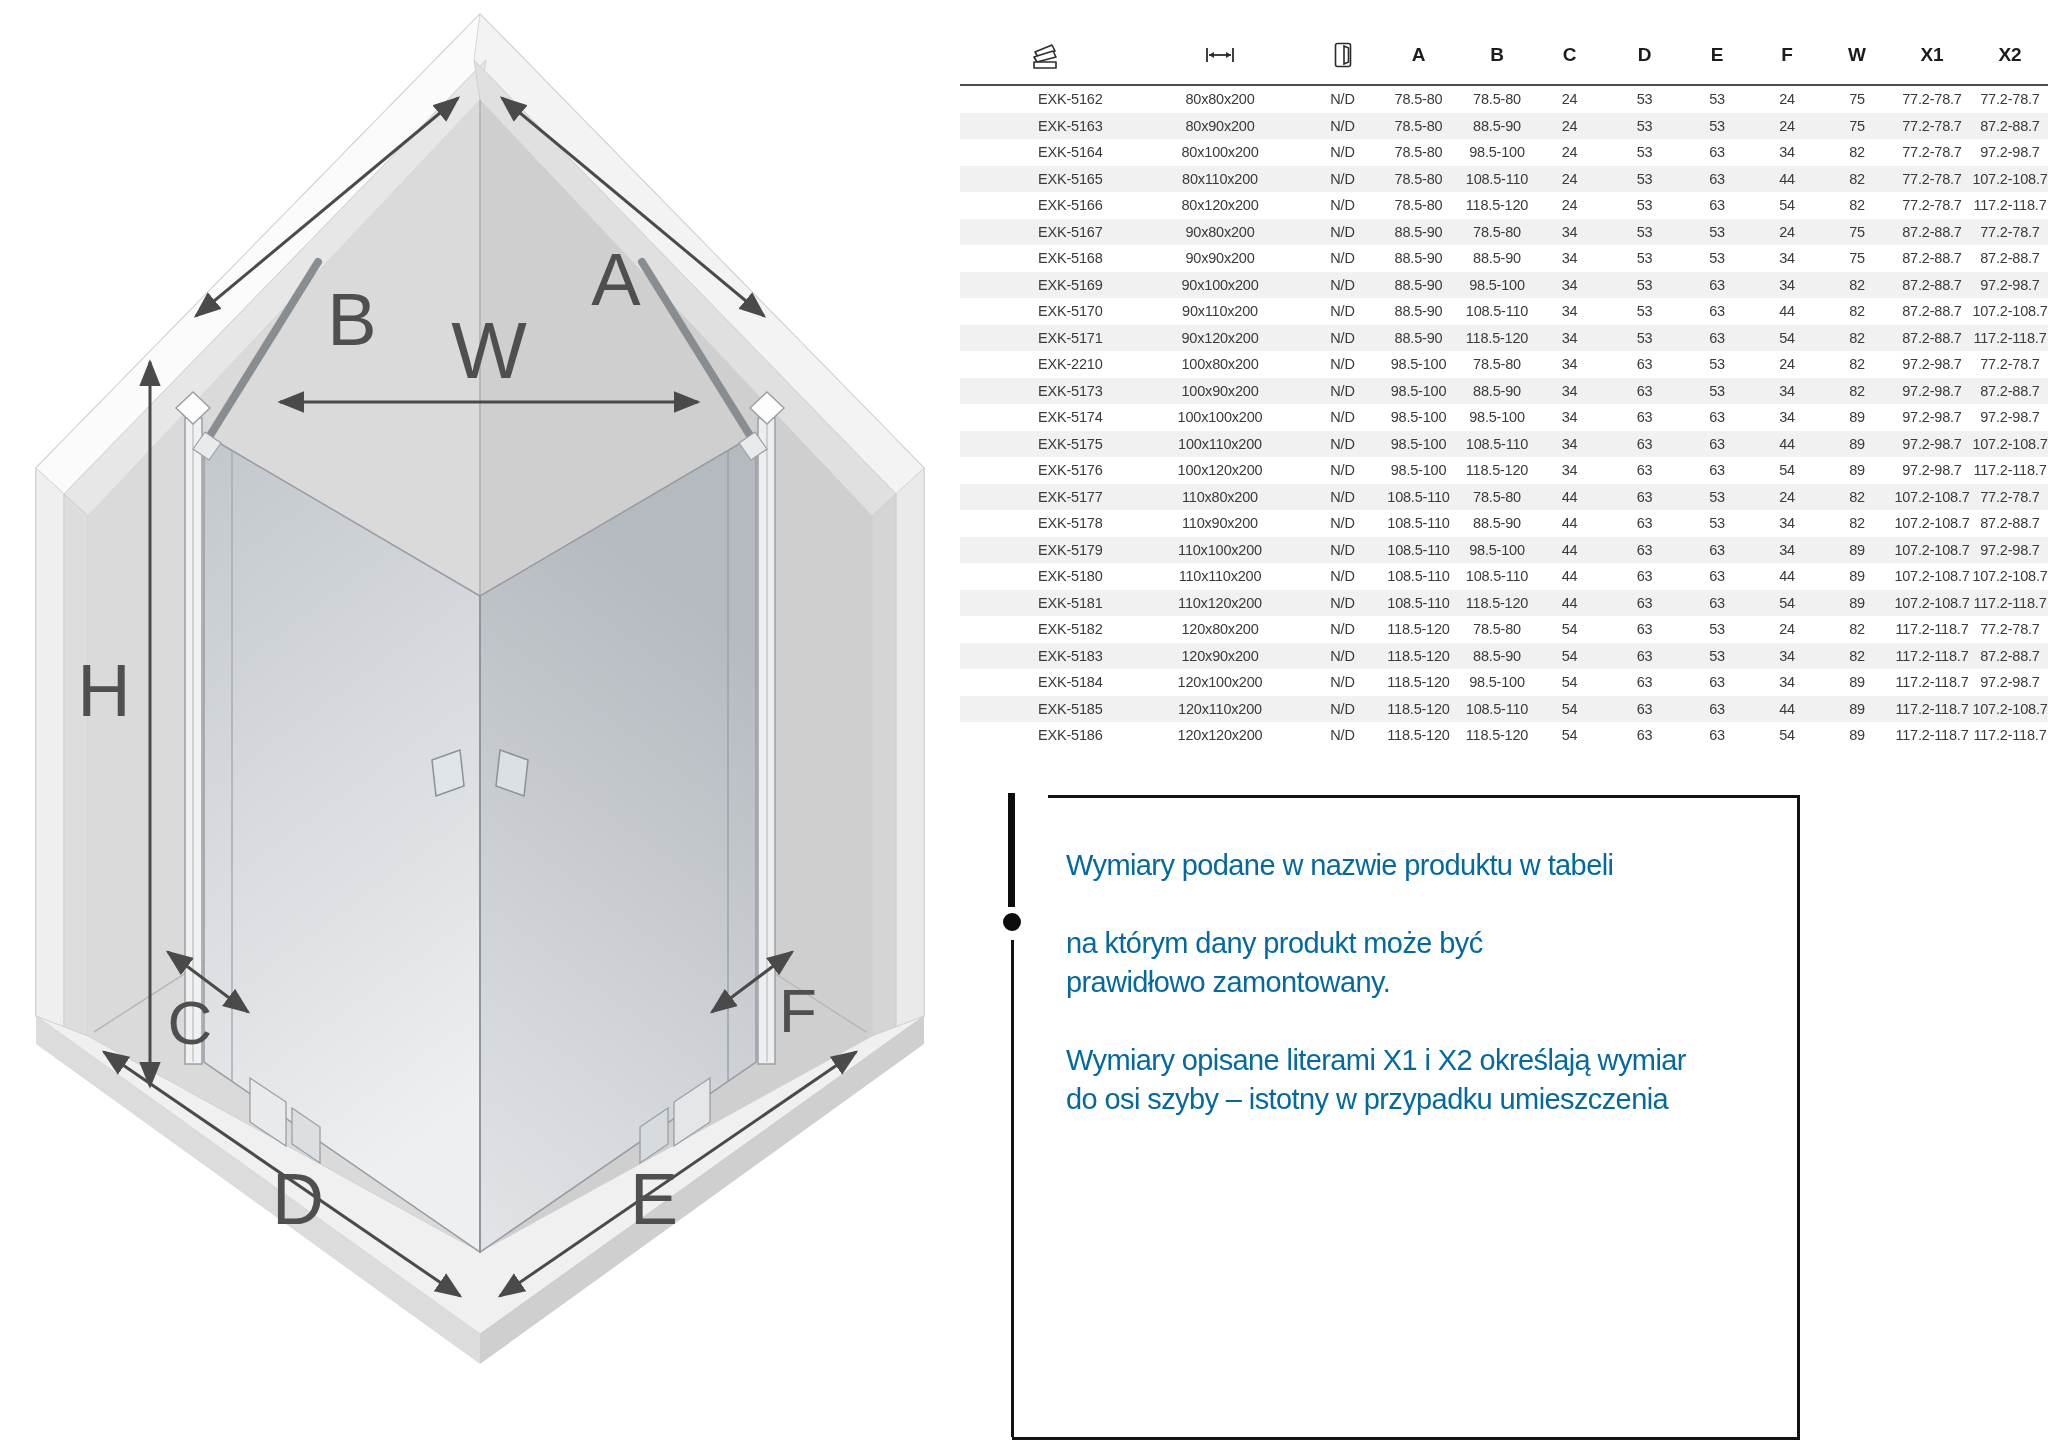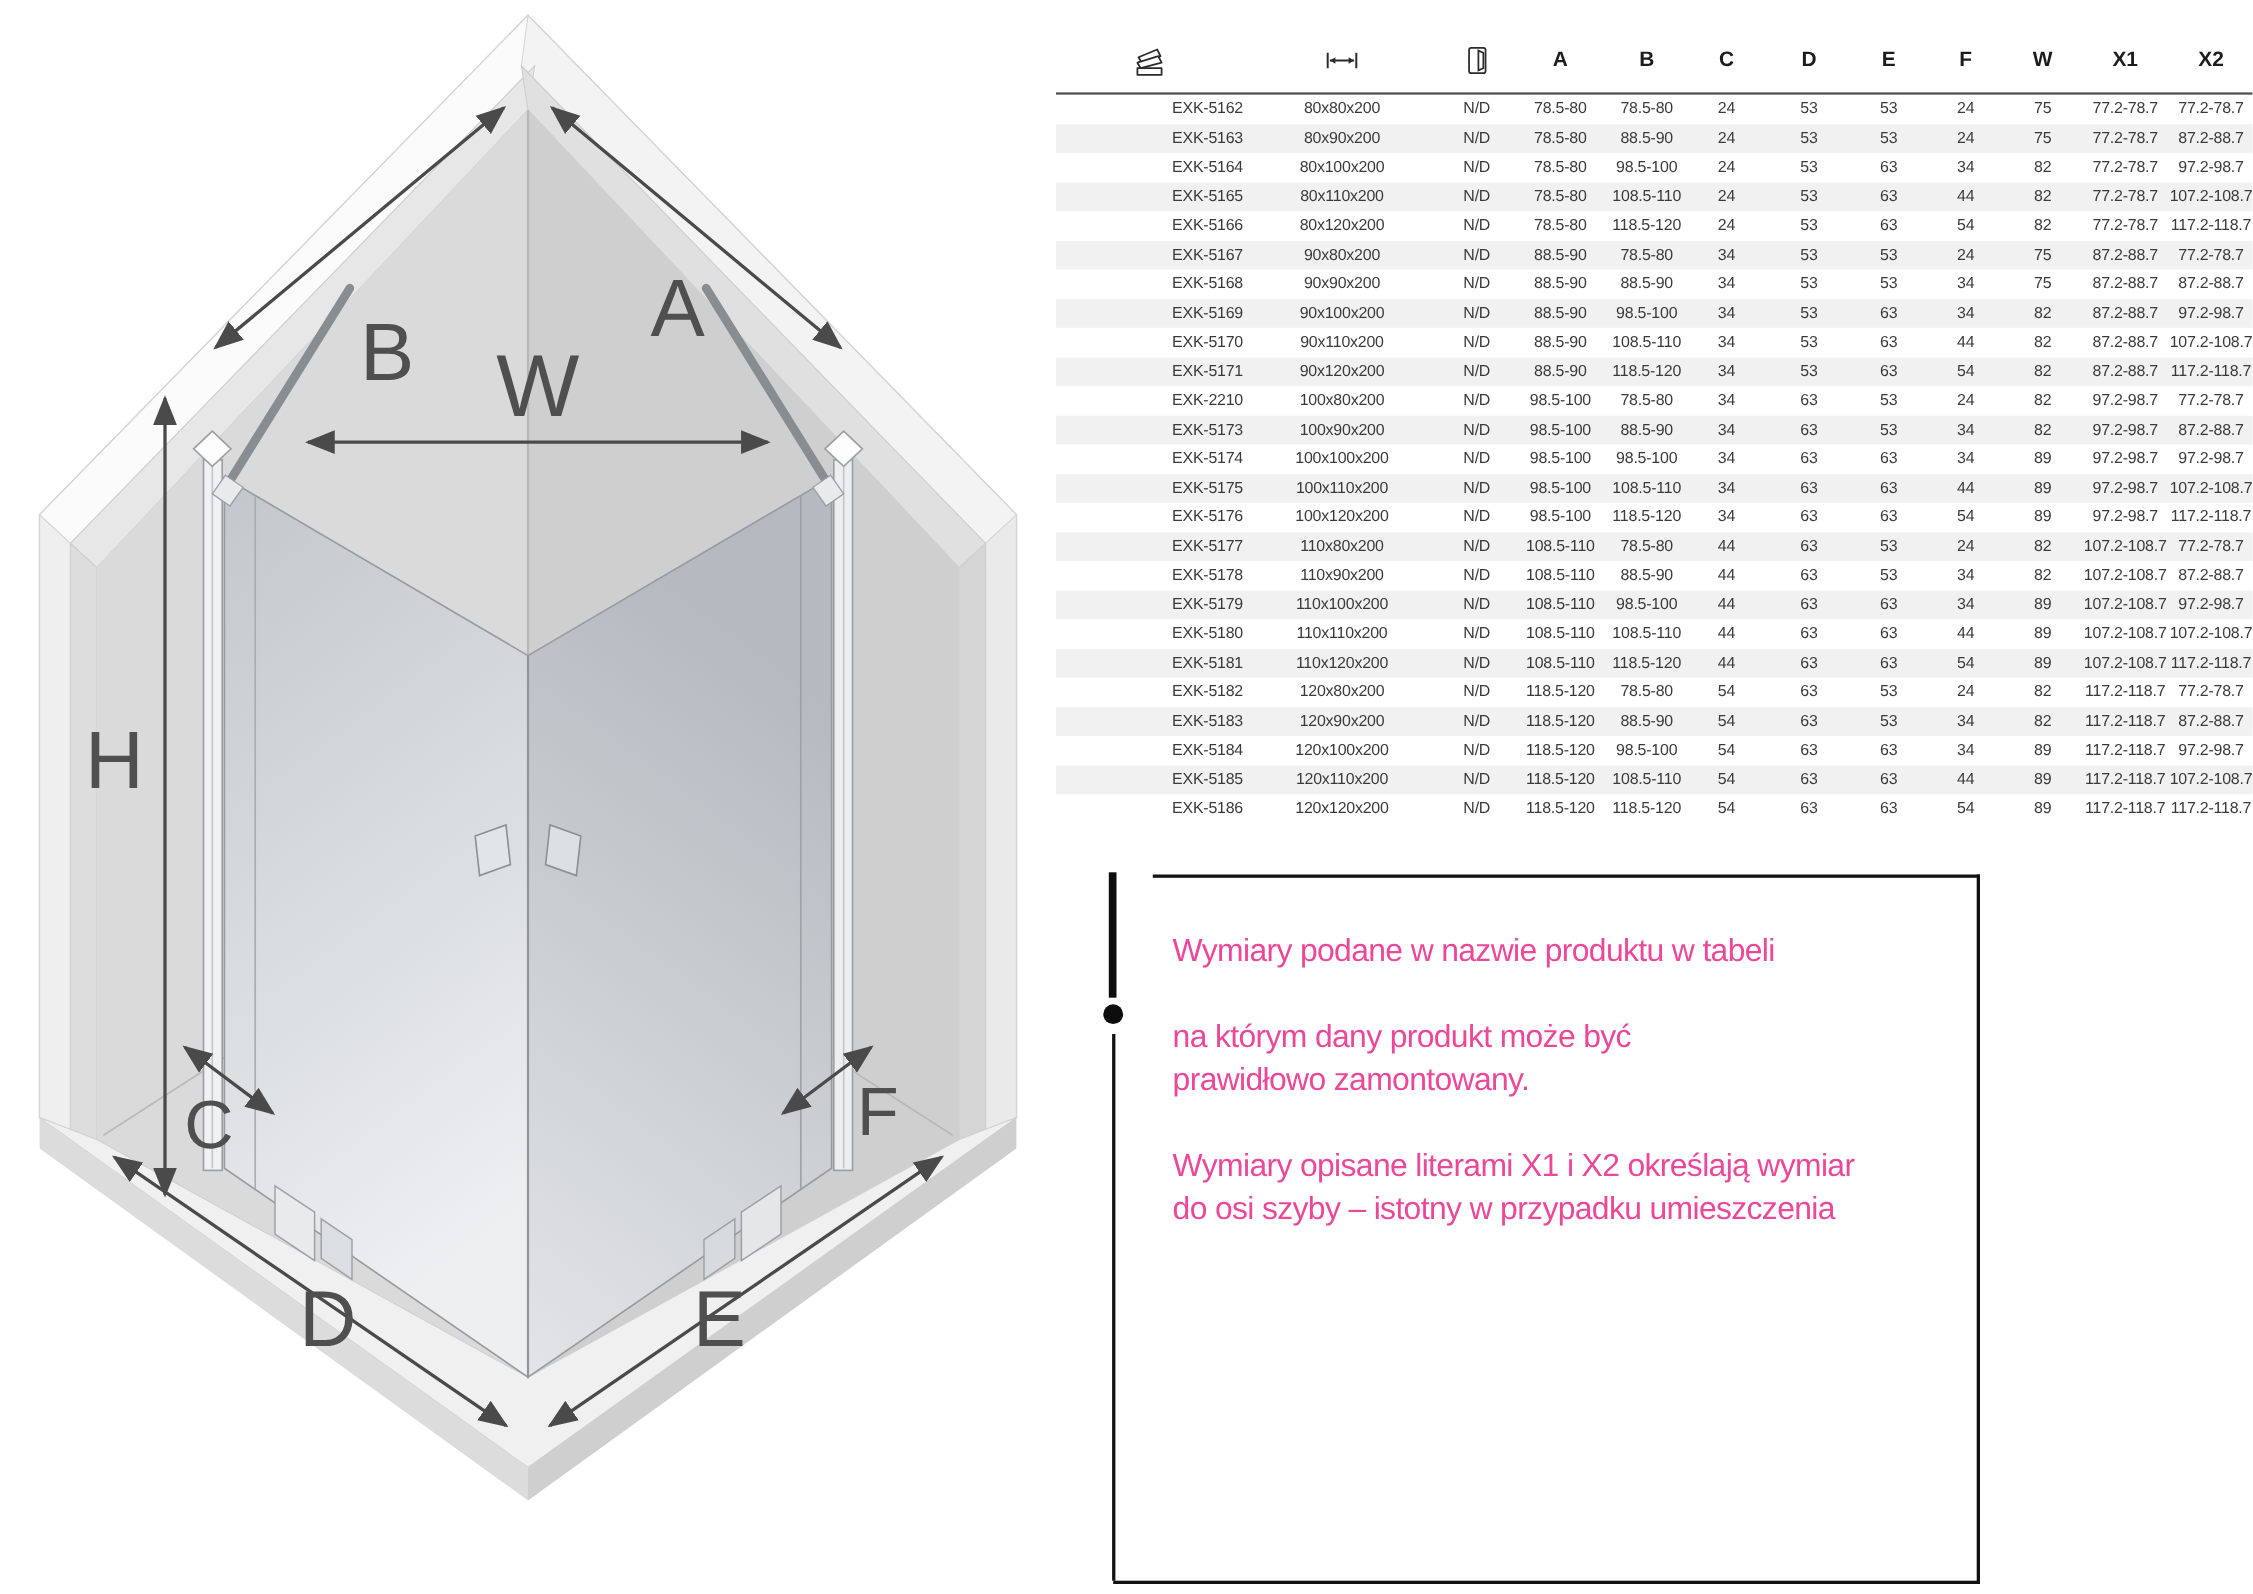"EXK-5162" .trow .code { text-align: right -> left }
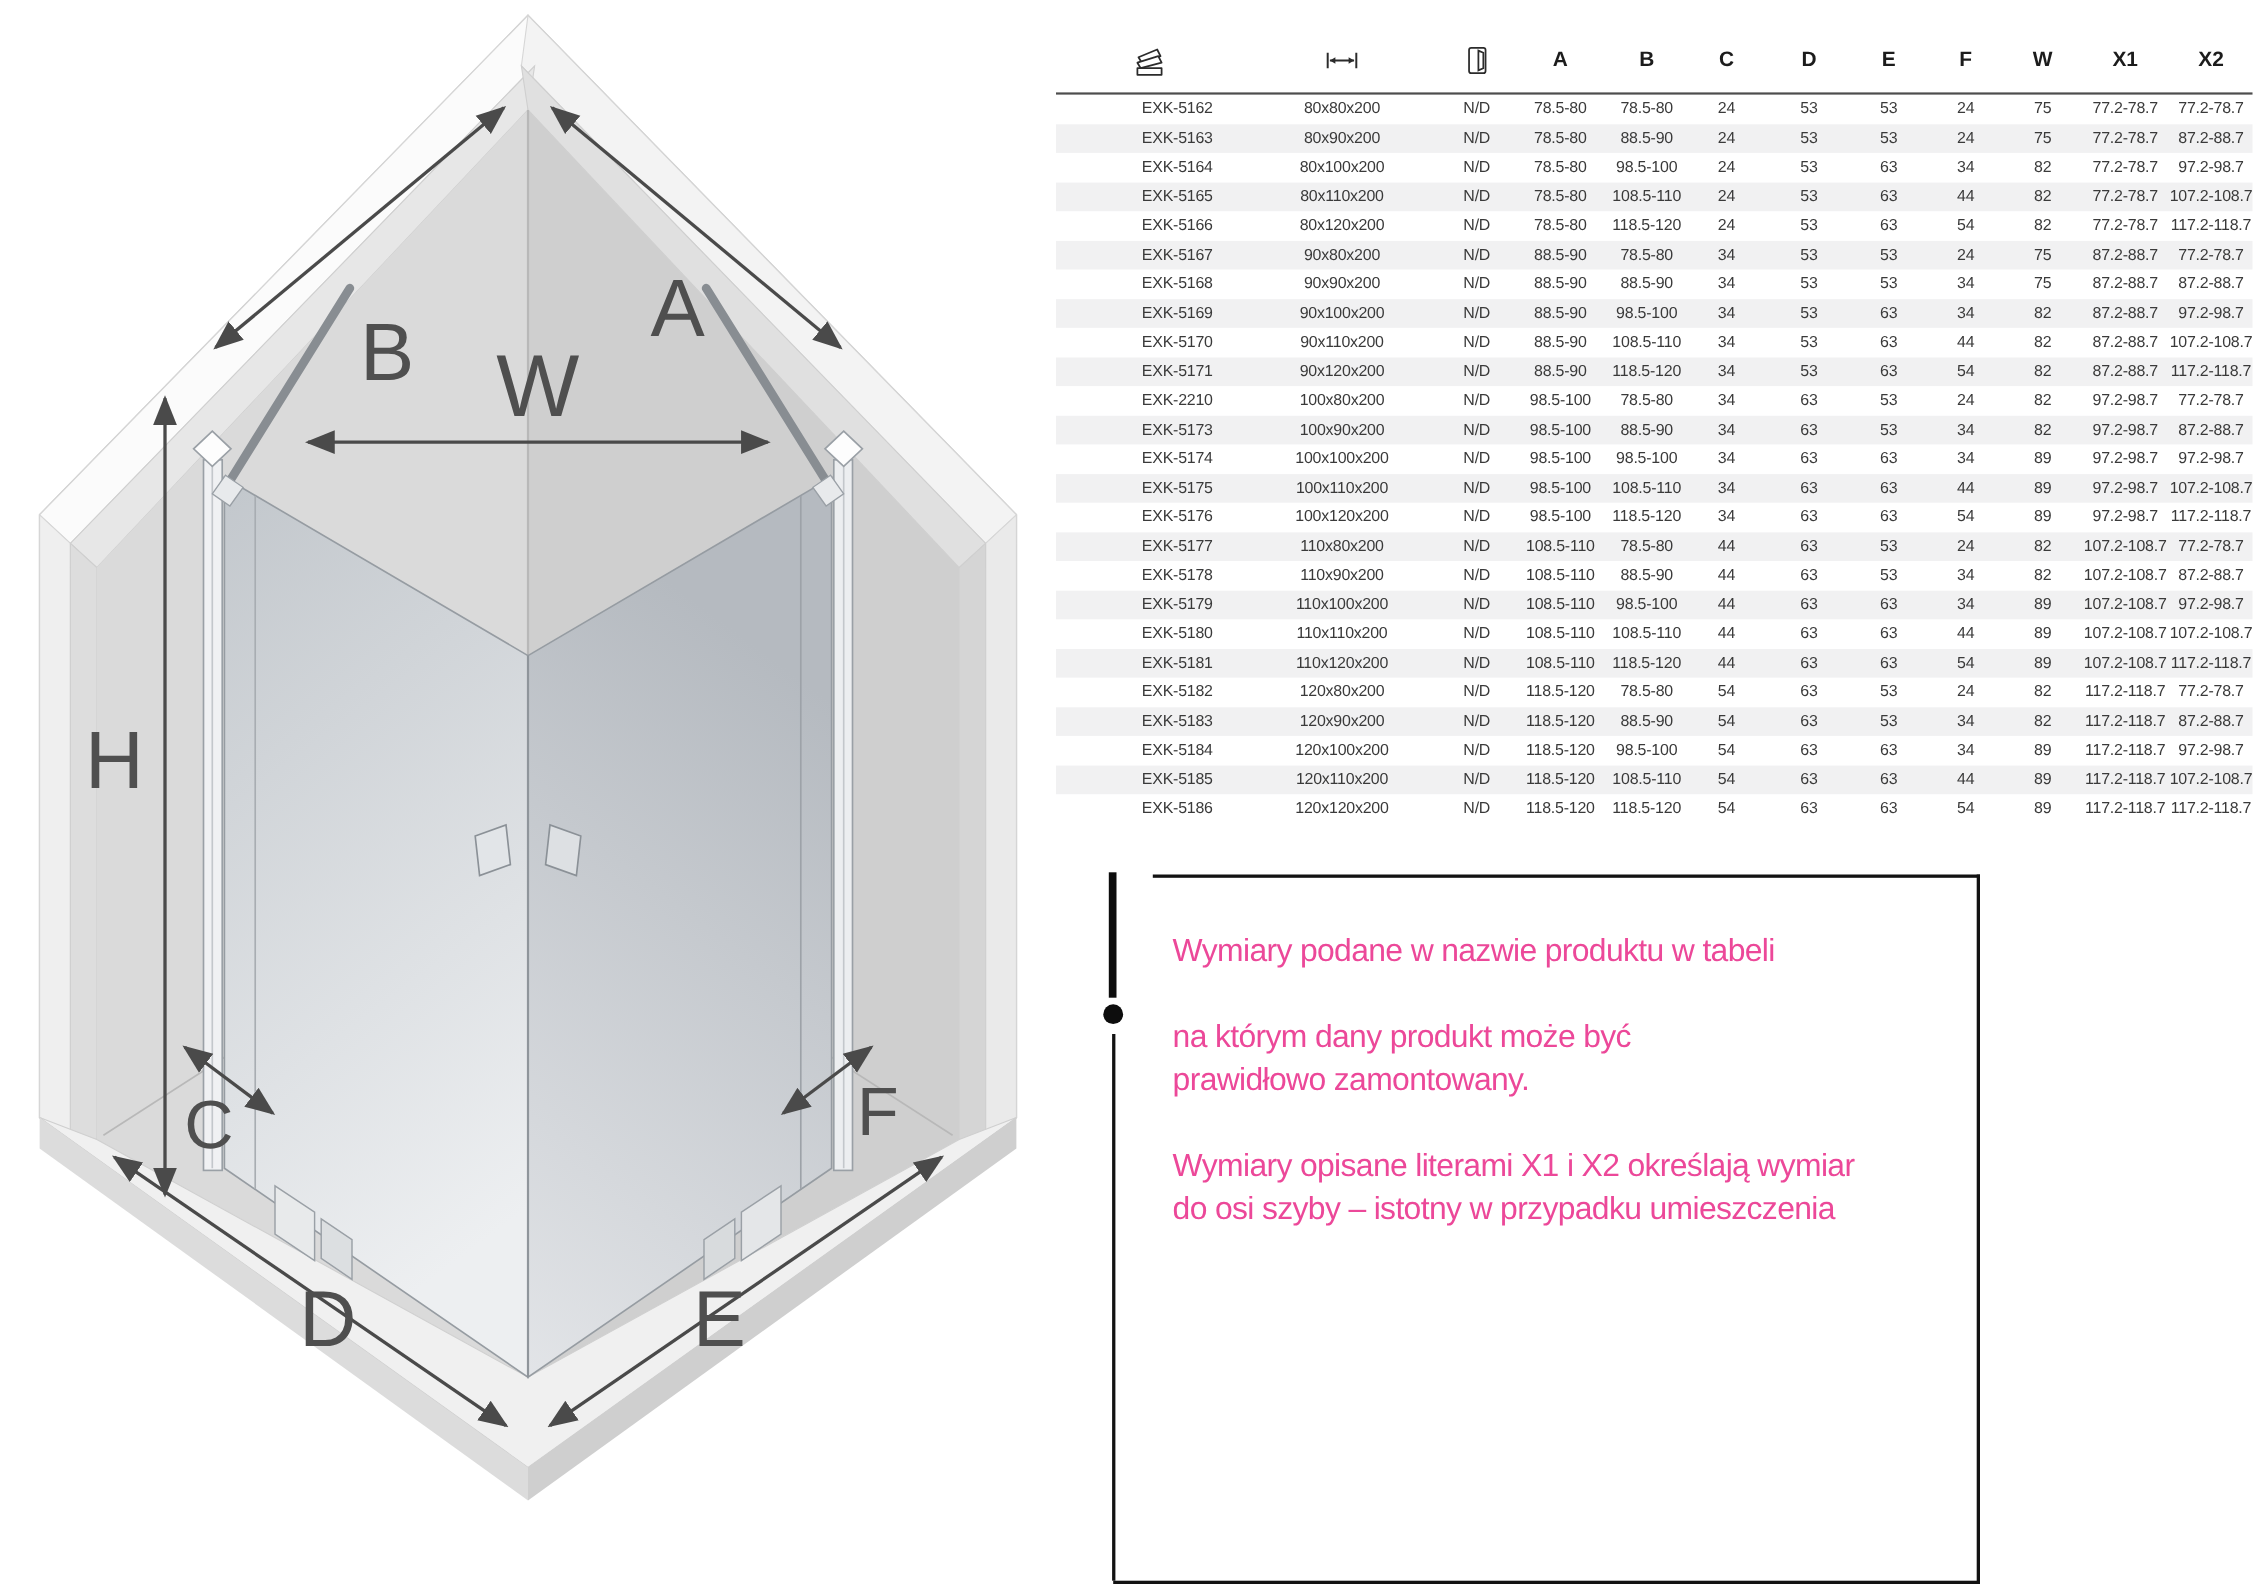"Wymiary podane w nazwie produktu" #note-text { color: #ec4899 -> #0369a1 }
